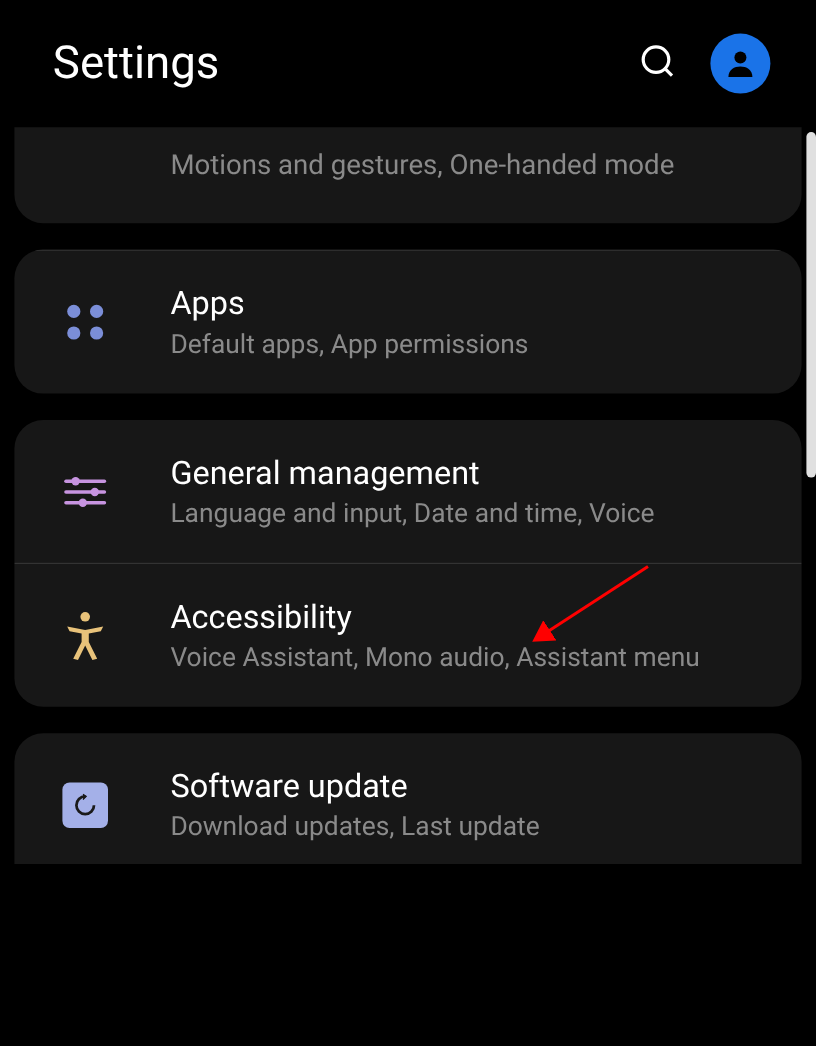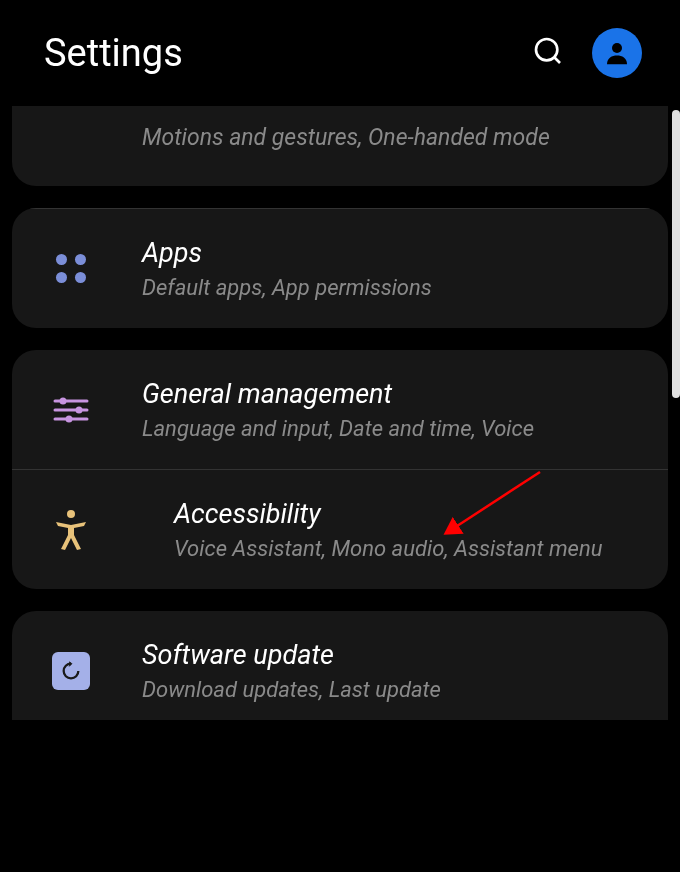"Motions and gestures, One-handed mode" .text-area { font-style: italic -> none }
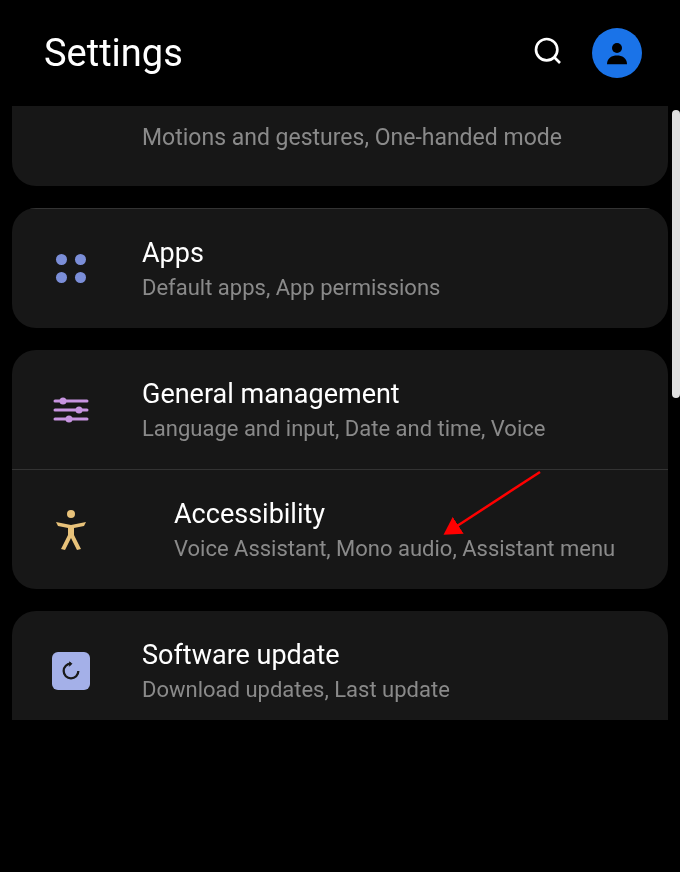"Accessibility" div.list-item { gap: 32px -> none }
